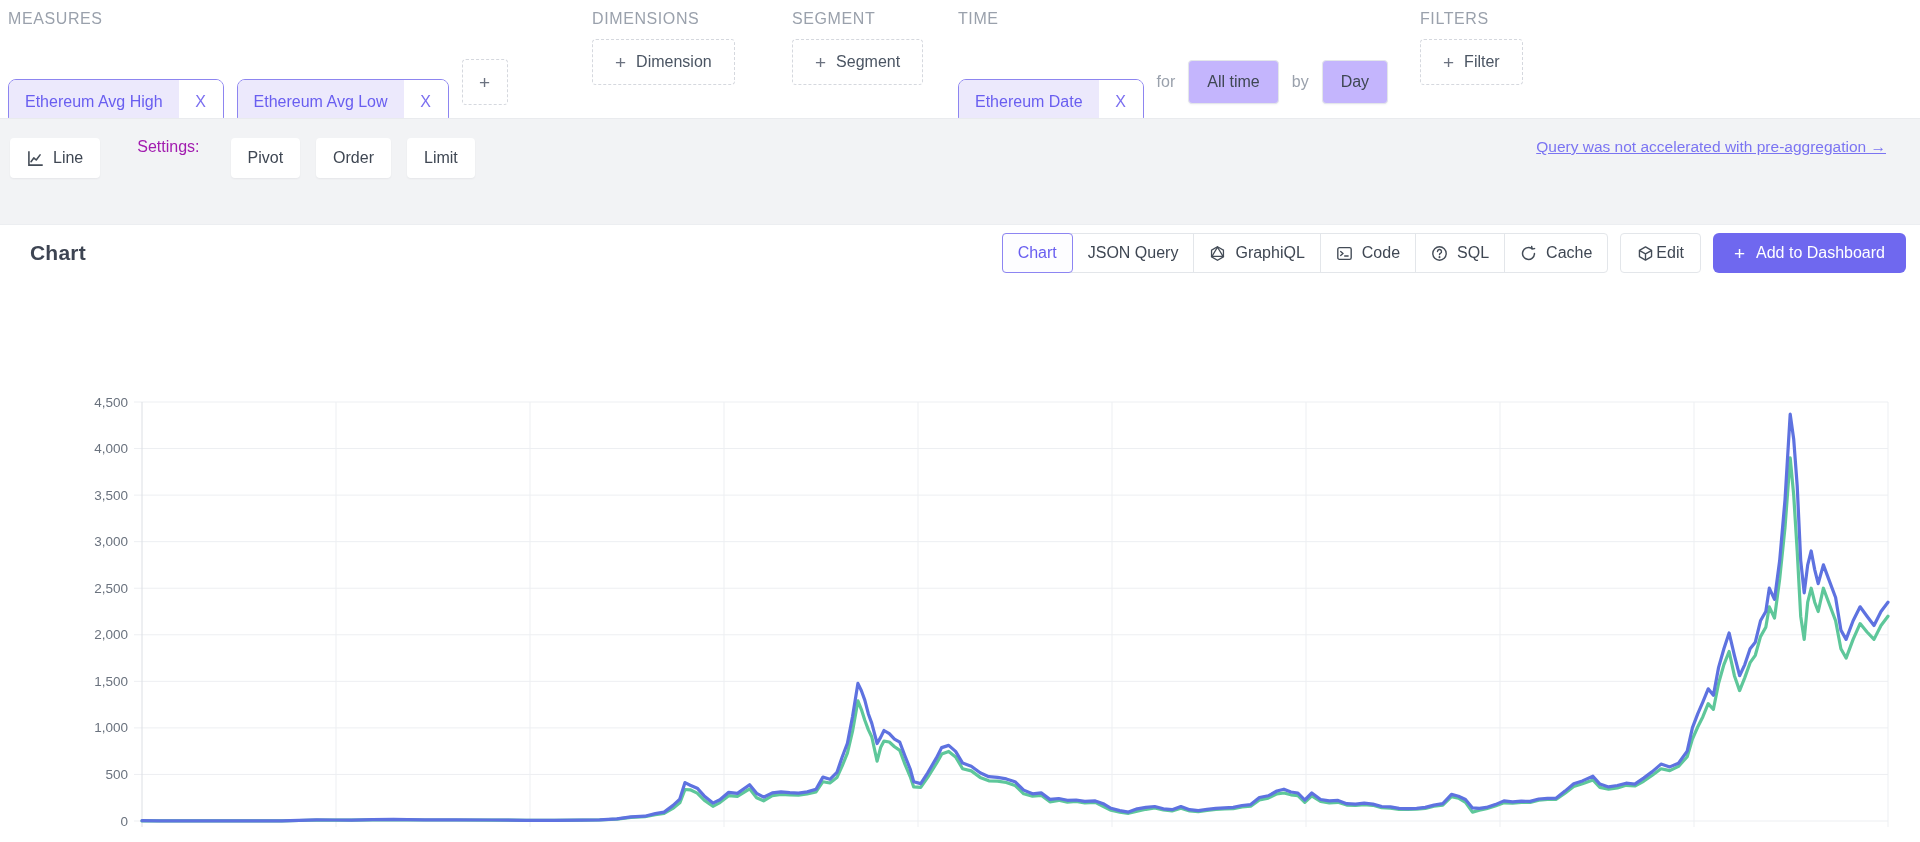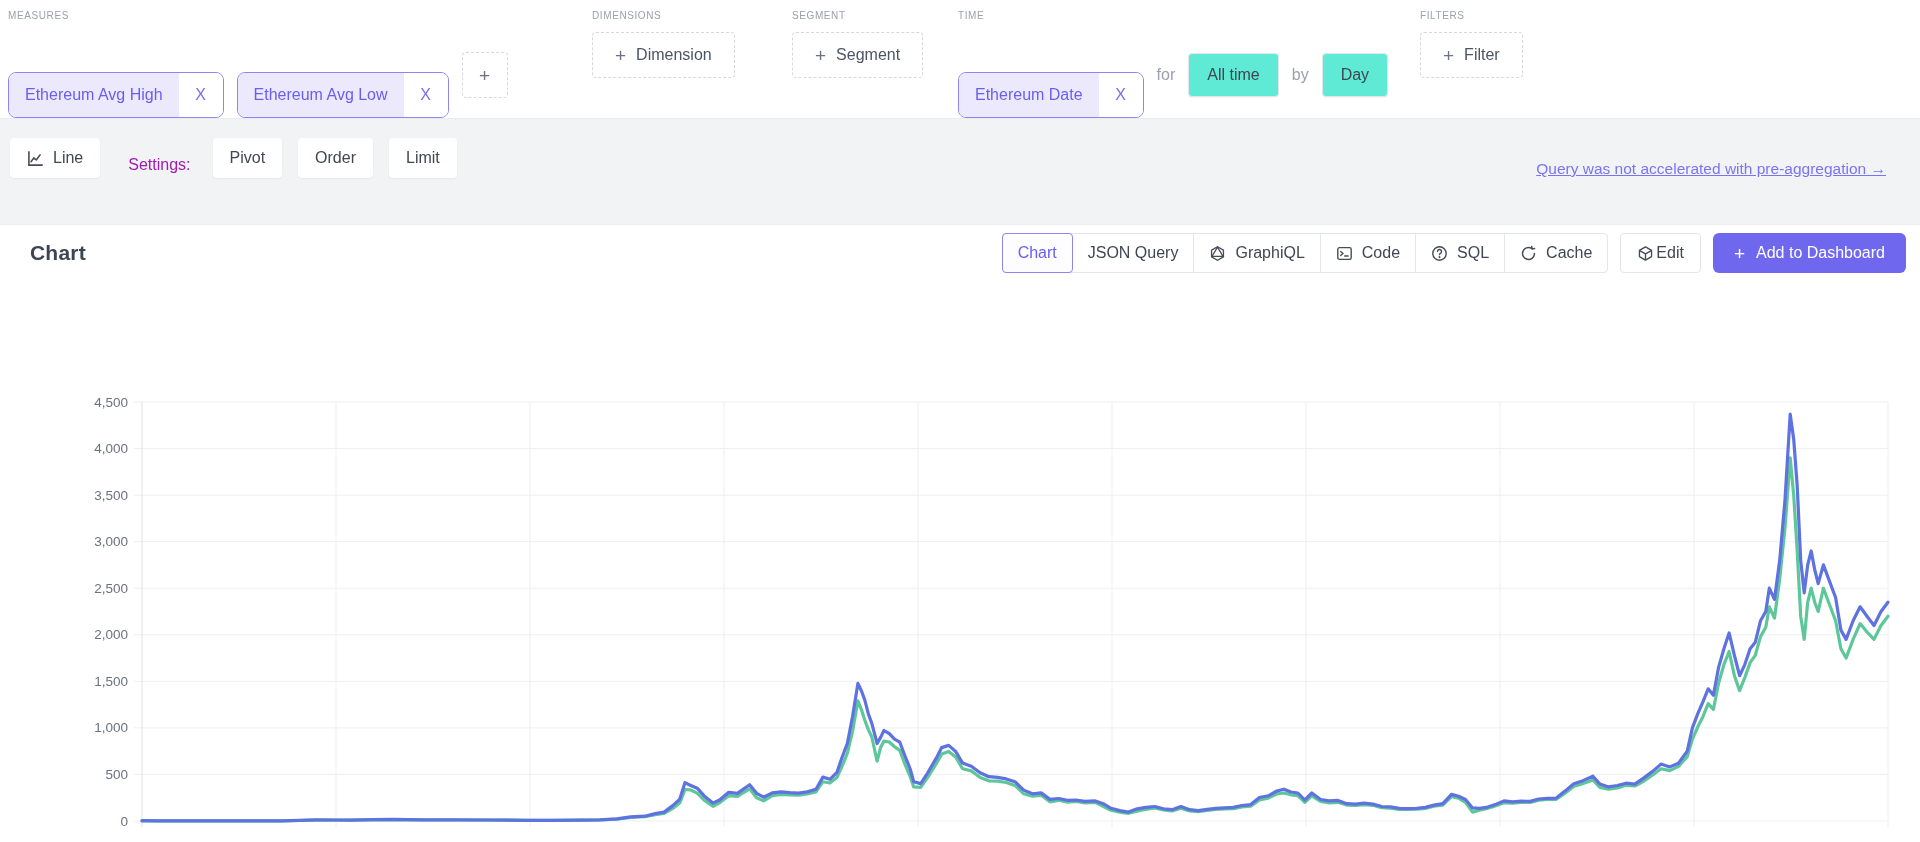"MEASURES" .flabel { font-size: 10px -> 16px }
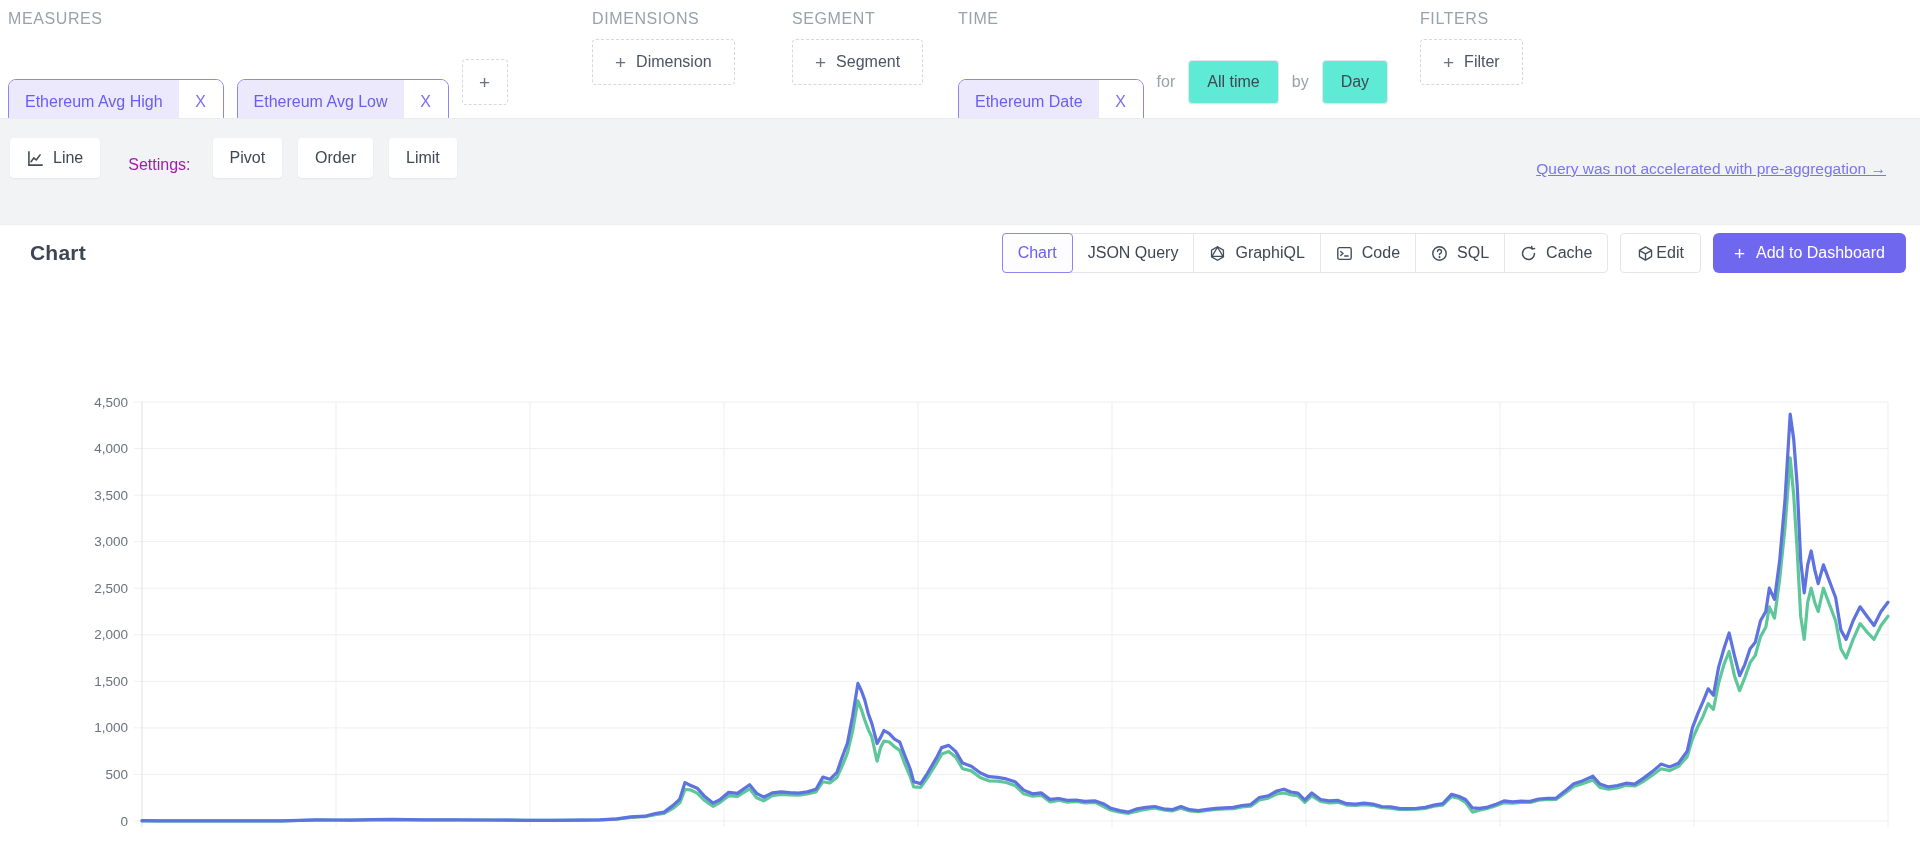"All time" .white-btn { background: #5eead4 -> #c4b5fd }
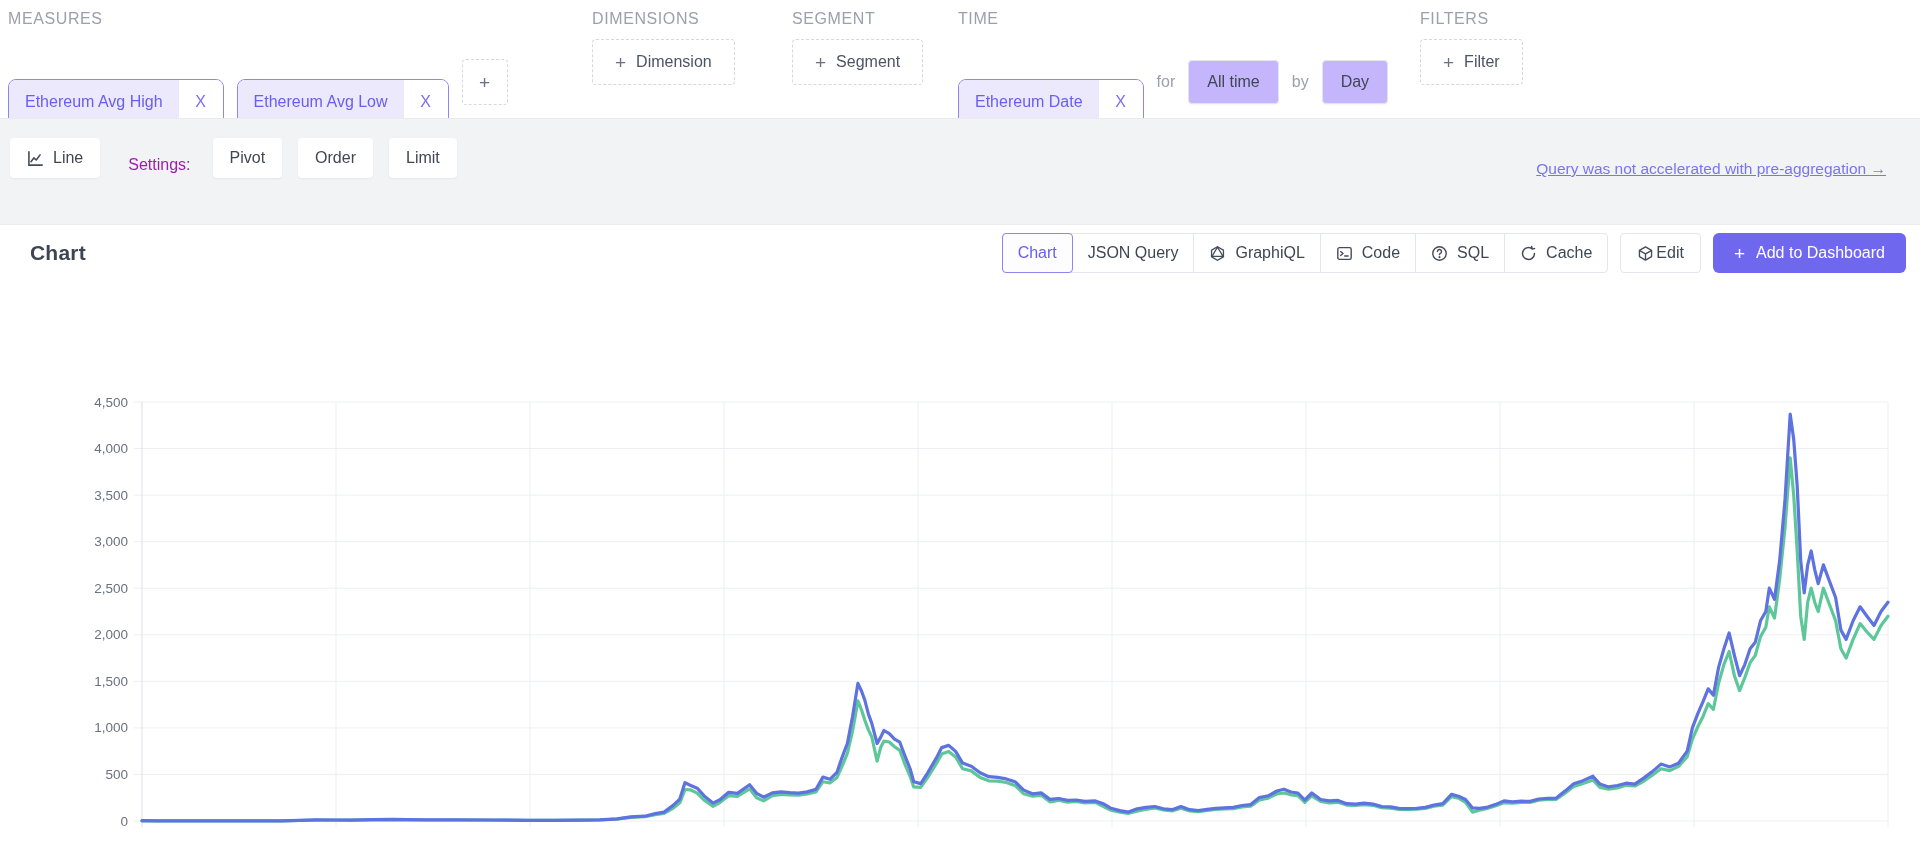"Line" .toolbar-row { align-items: flex-end -> flex-start; gap: 20px -> 29px }
